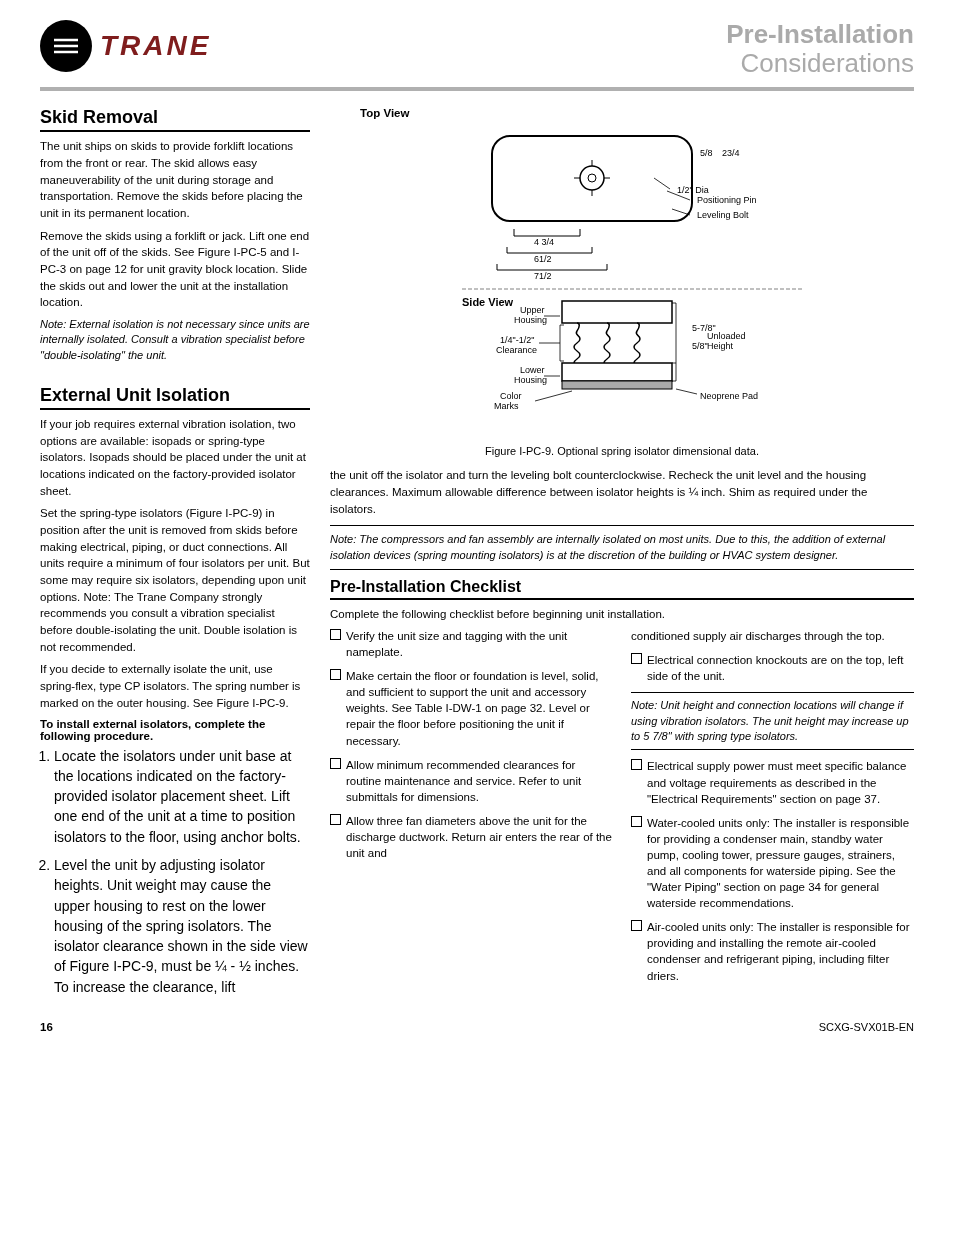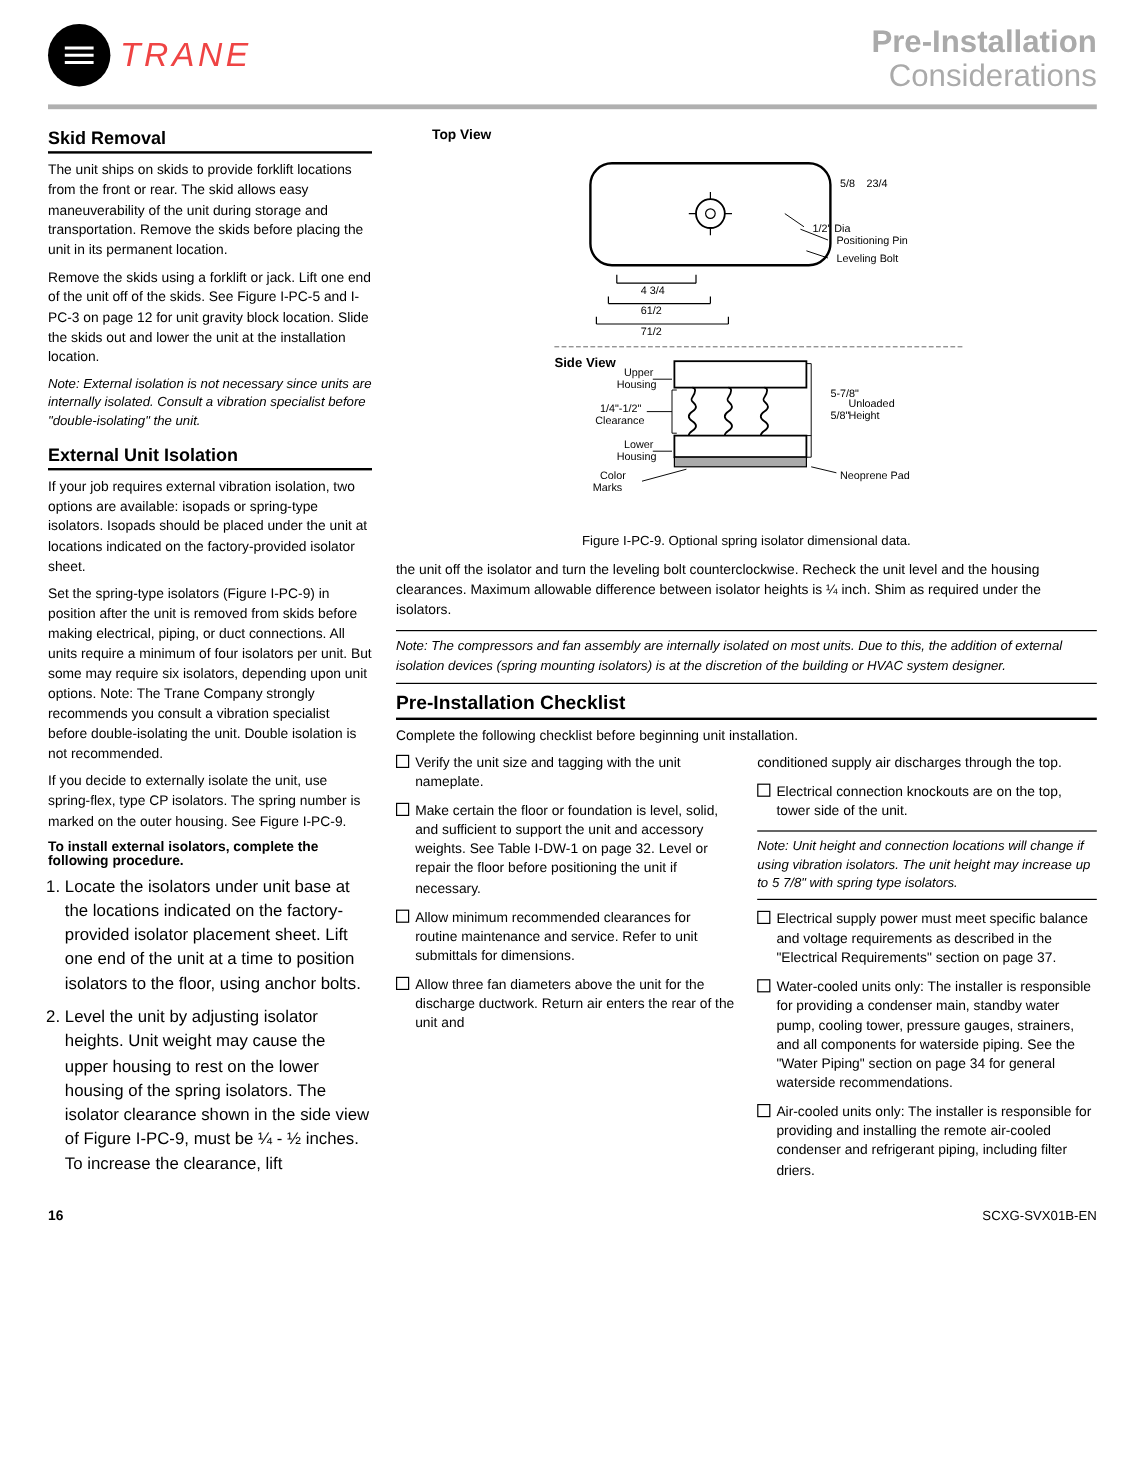"TRANE" .trane-text { color: #ef4444 -> #7f1d1d; font-weight: normal -> bold }
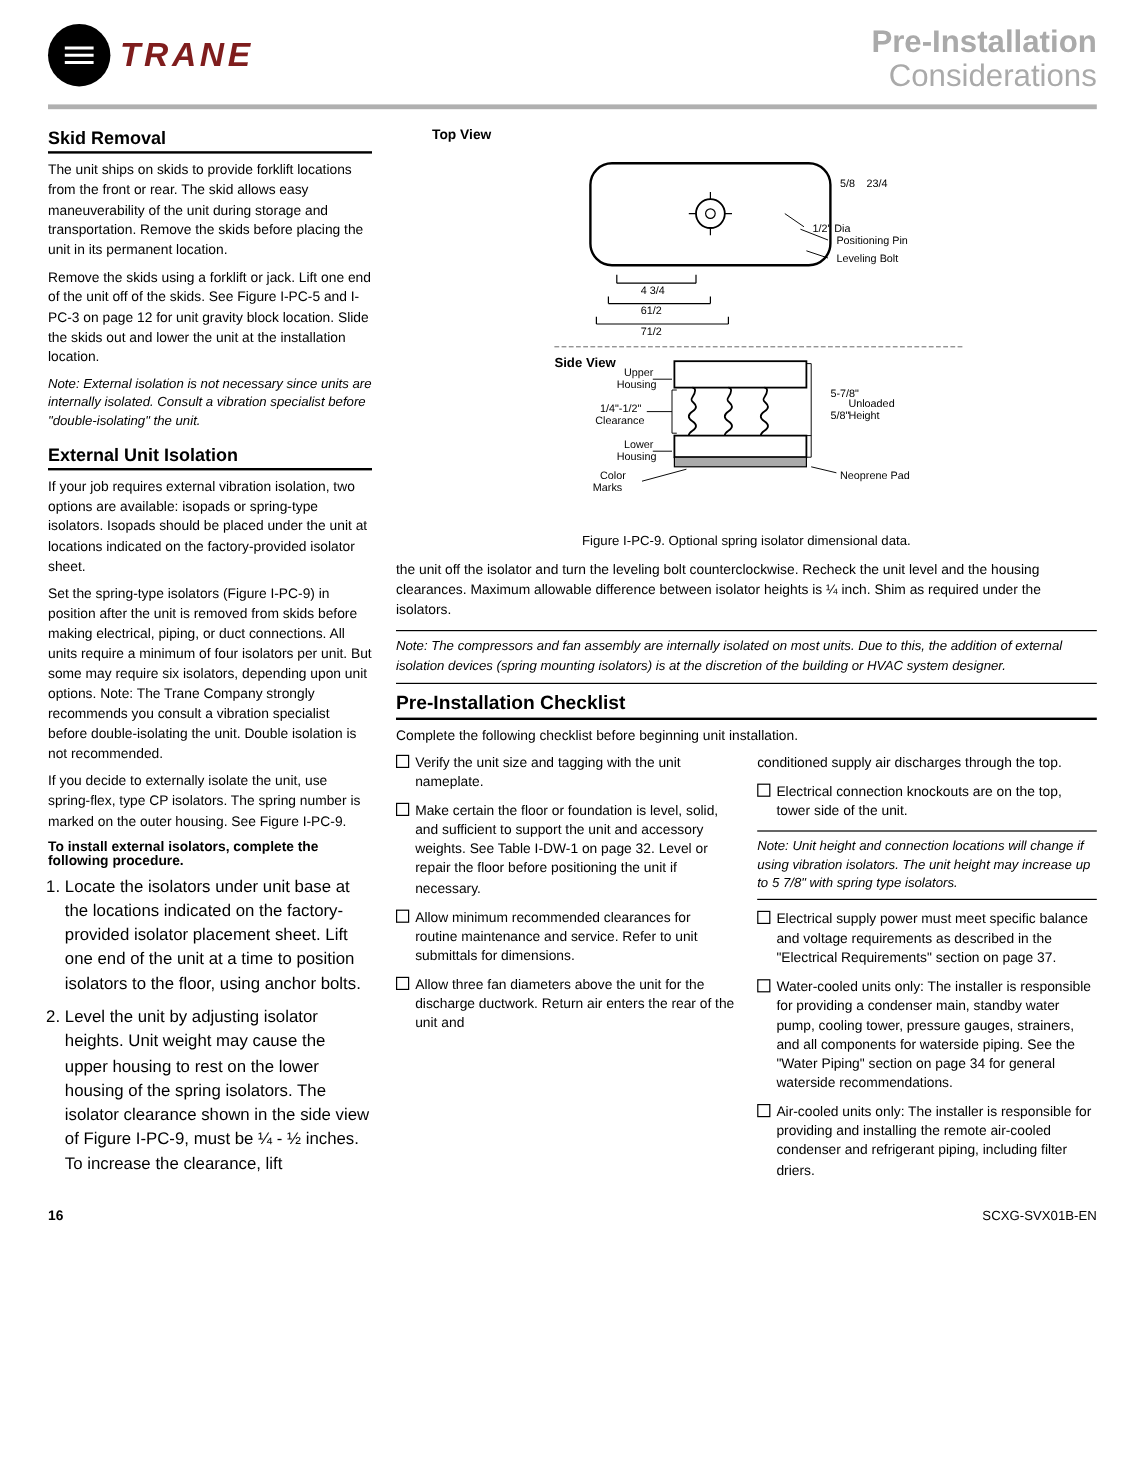"Skid Removal" .section-title { font-size: 15px -> 18px }
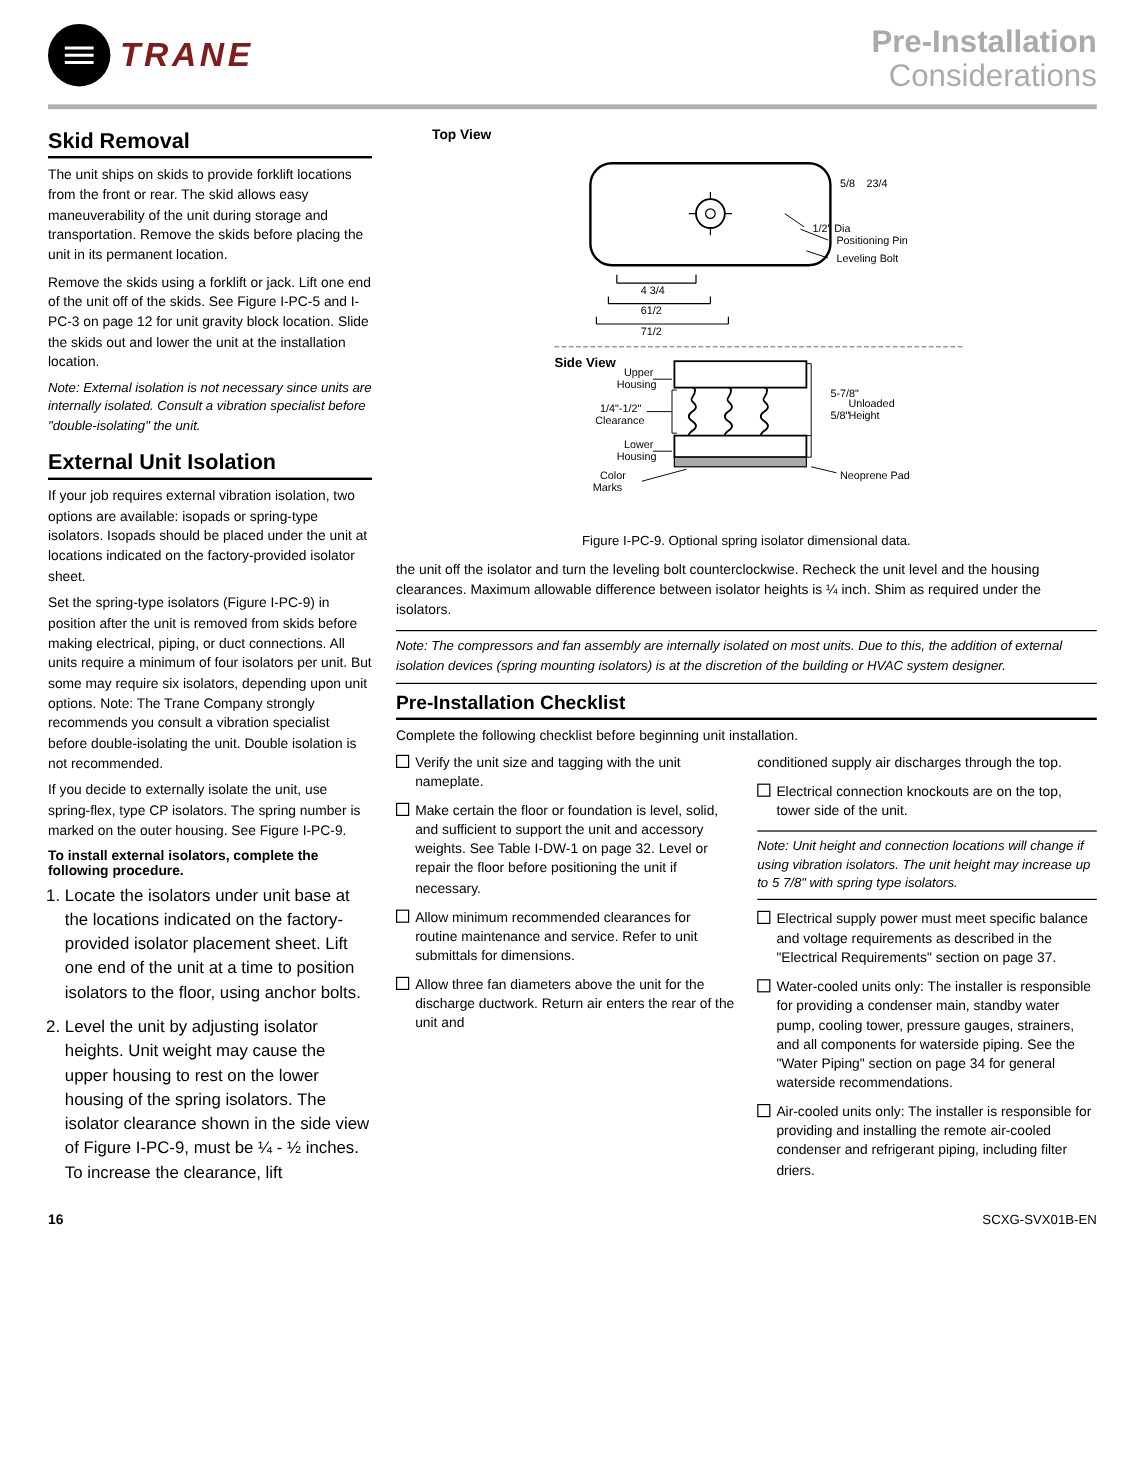"Note: External isolation is not" .italic-note { margin-bottom: 12px -> 22px }
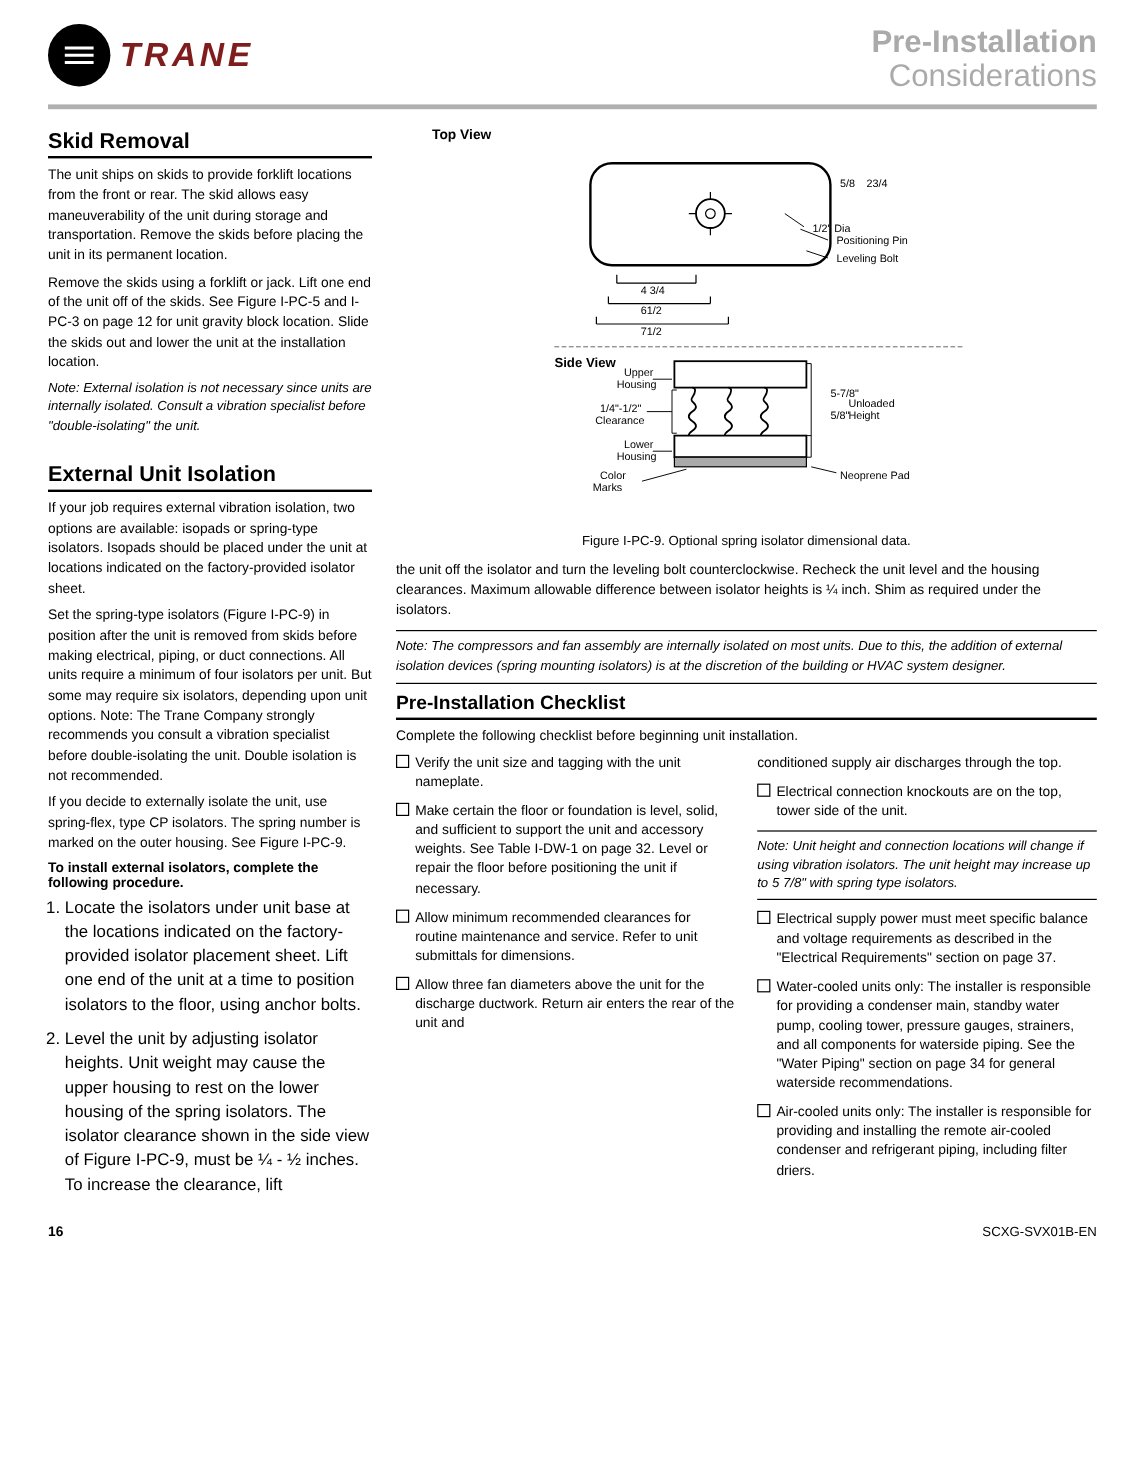"Electrical connection knockouts are on" span { text: tower -> left }
